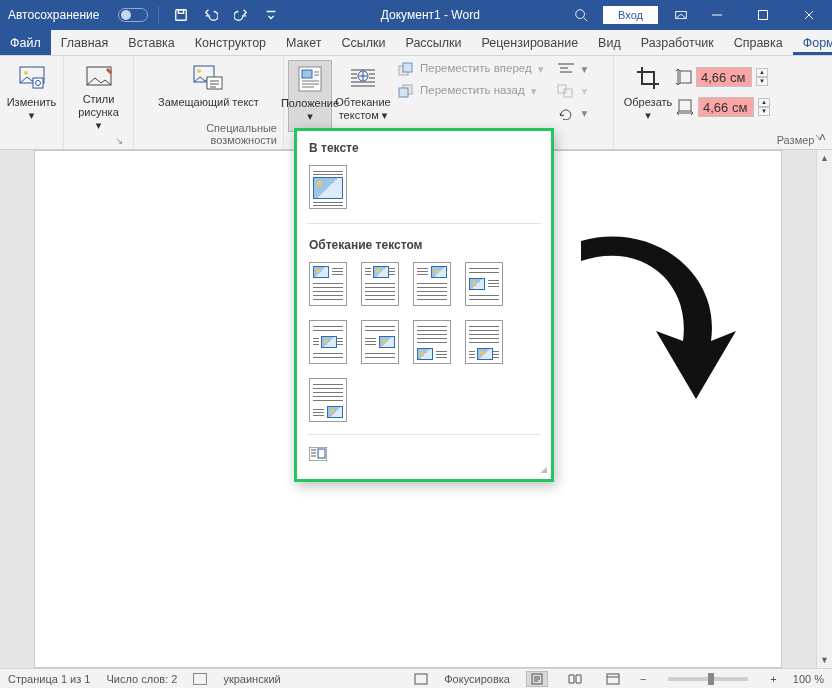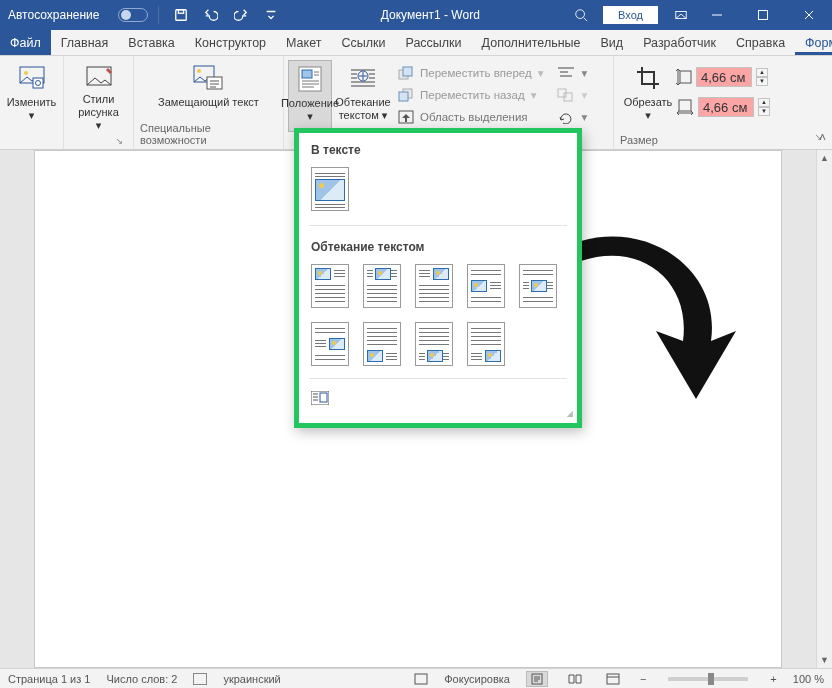"Дополнительные" div.tab { text: Дополнительные -> Рецензирование }
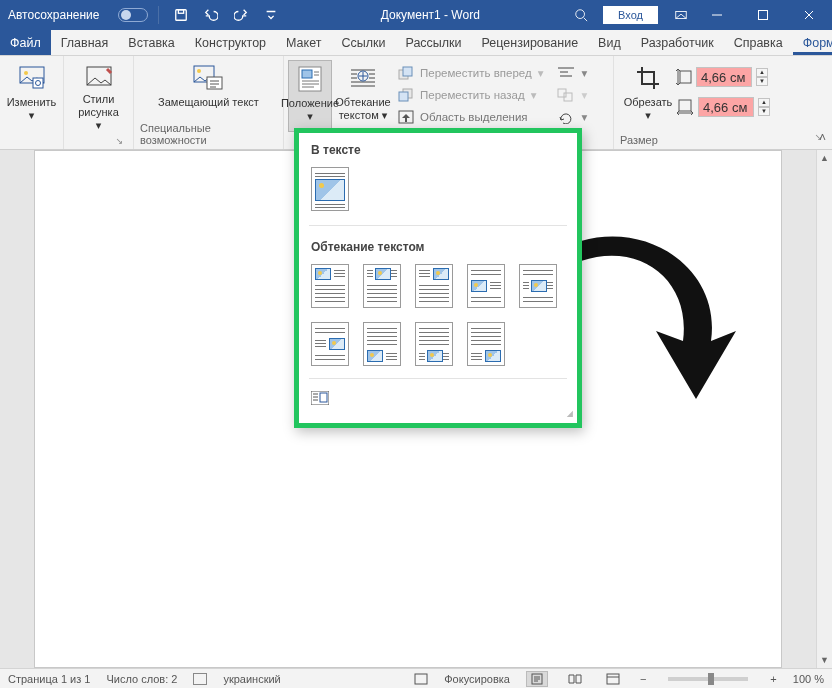"Переместить вперед" .smallrow { align-items: center -> flex-start }
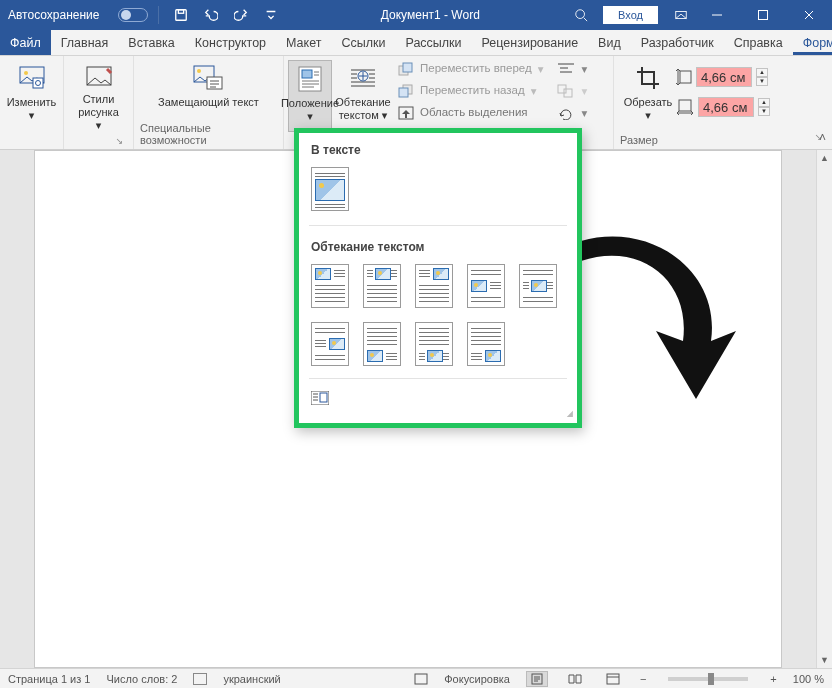"Область выделения" div.smallrow { html: <div> <svg> <rect></rect> <path></path> </svg> <span>Область выделения</span> </div> -> none }
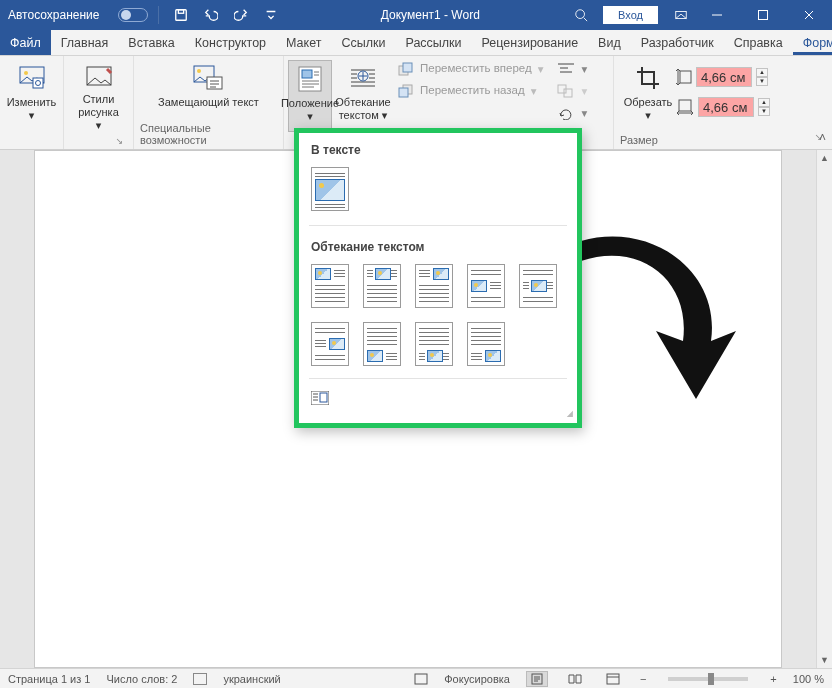"Специальные возможности" .group-label { text-align: left -> right }
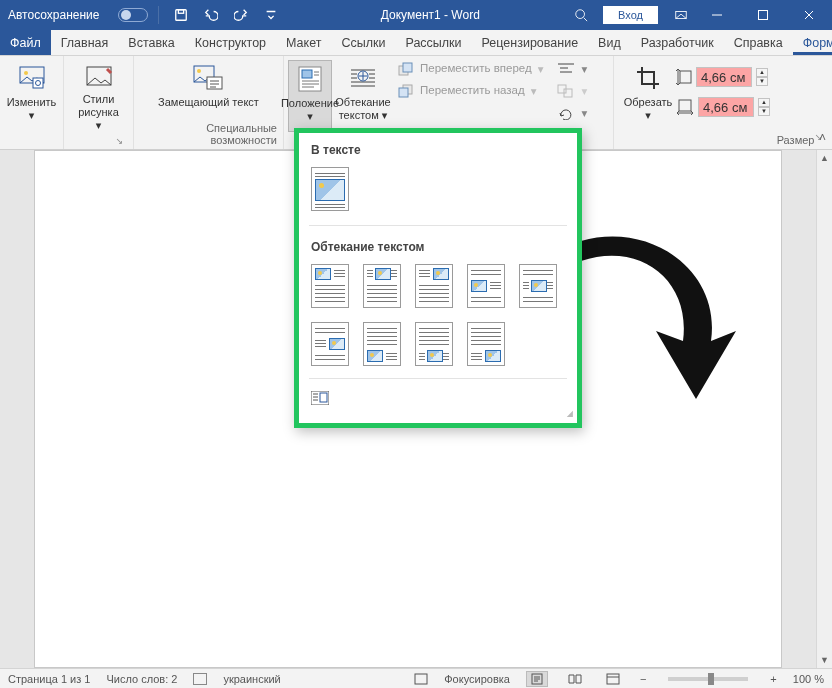"В тексте" .dropdown { border: 5px solid #22c55e -> 3px solid #22c55e; width: 288px -> 260px }
